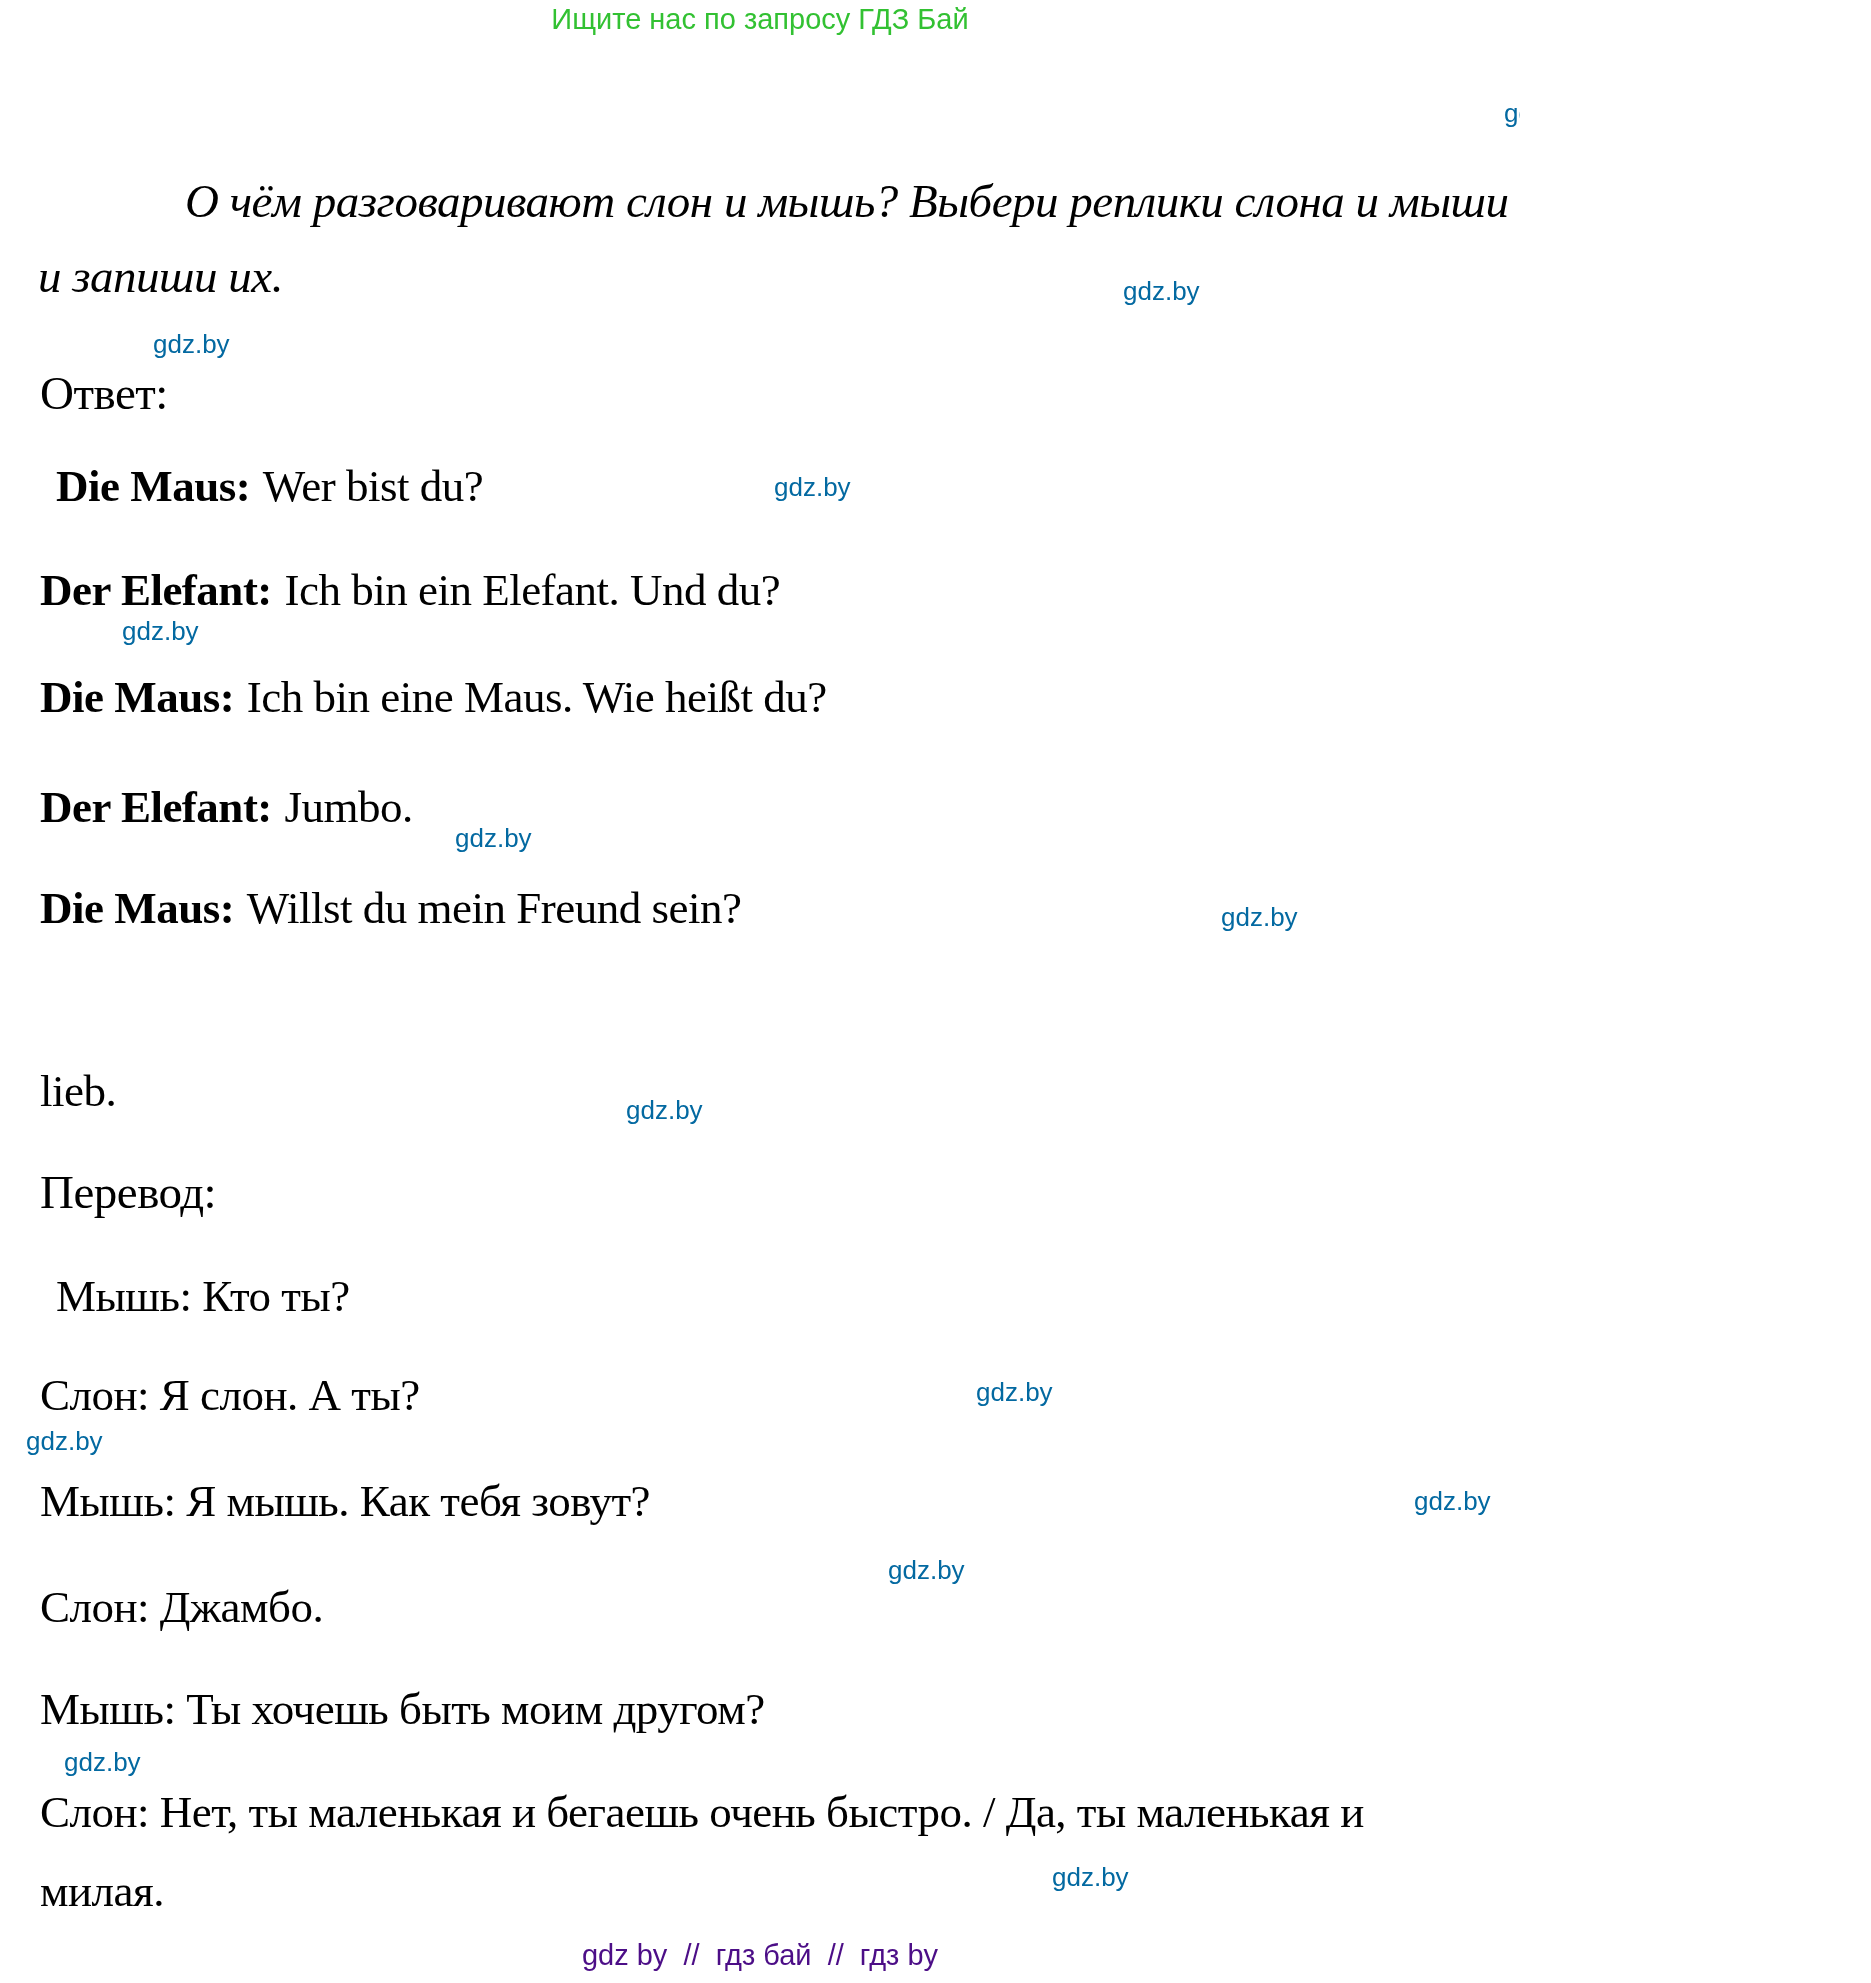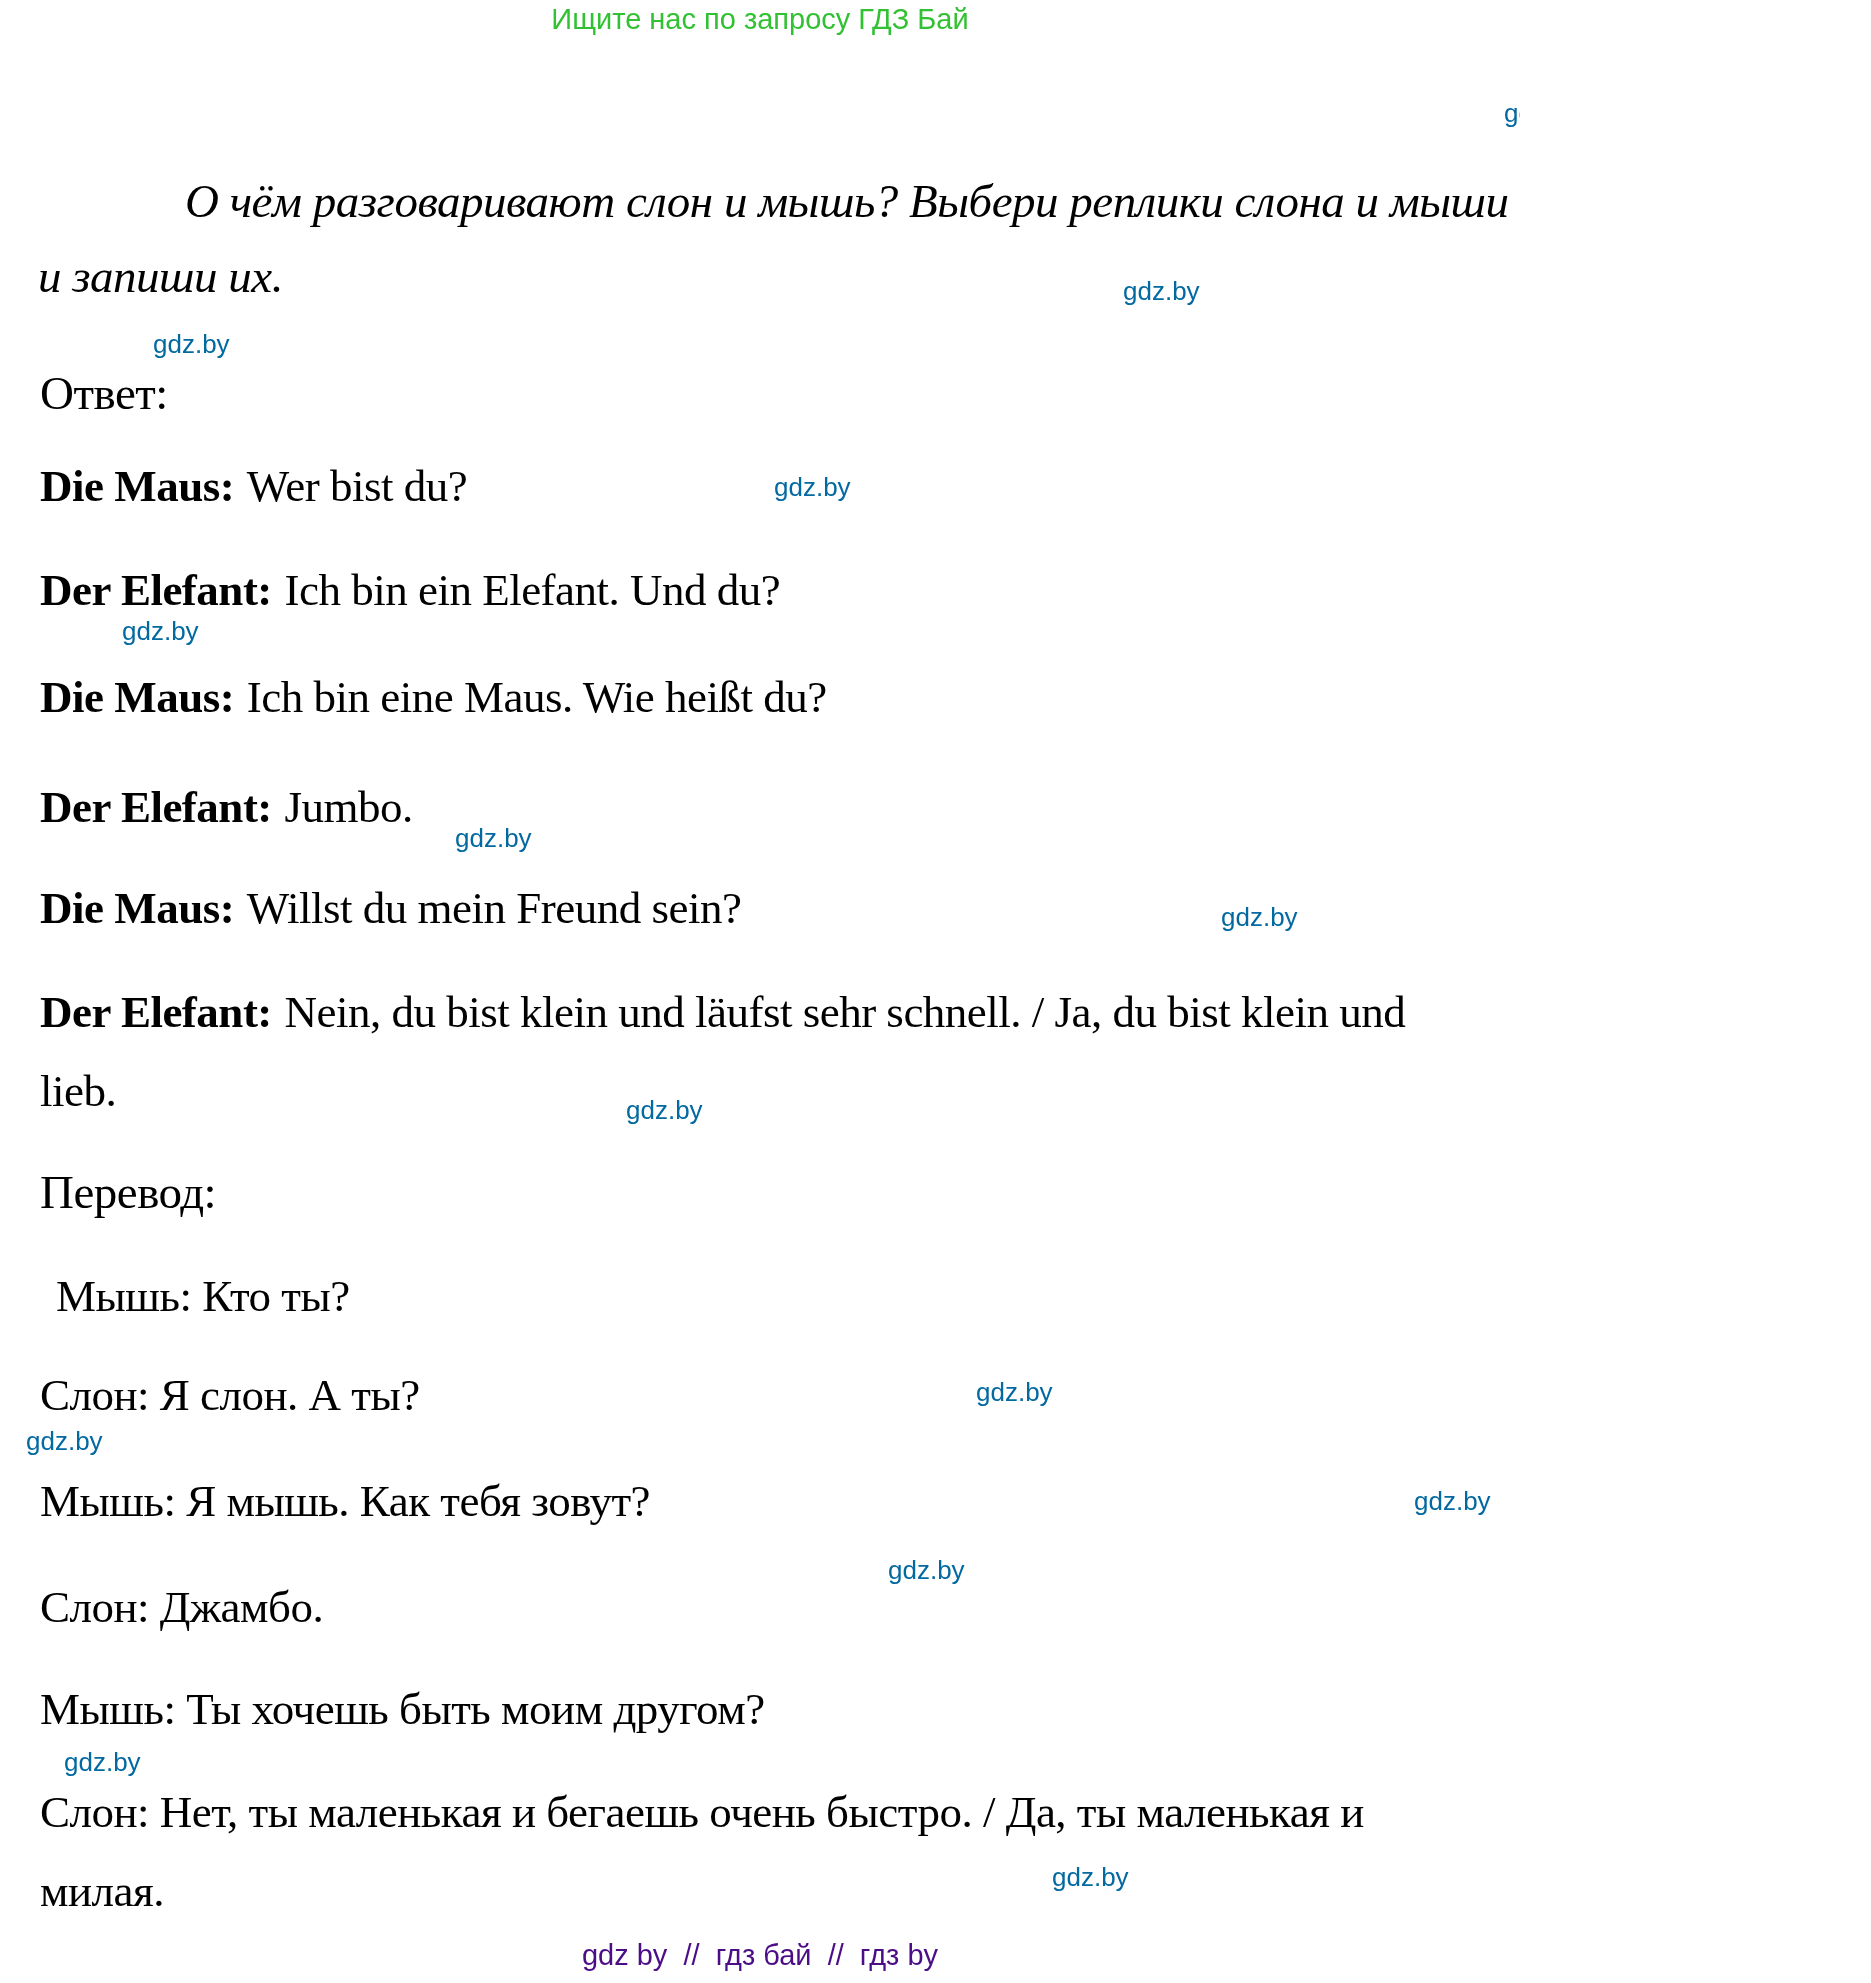"Die Maus: Wer bist du?" div.abs { left: 40px -> 56px }
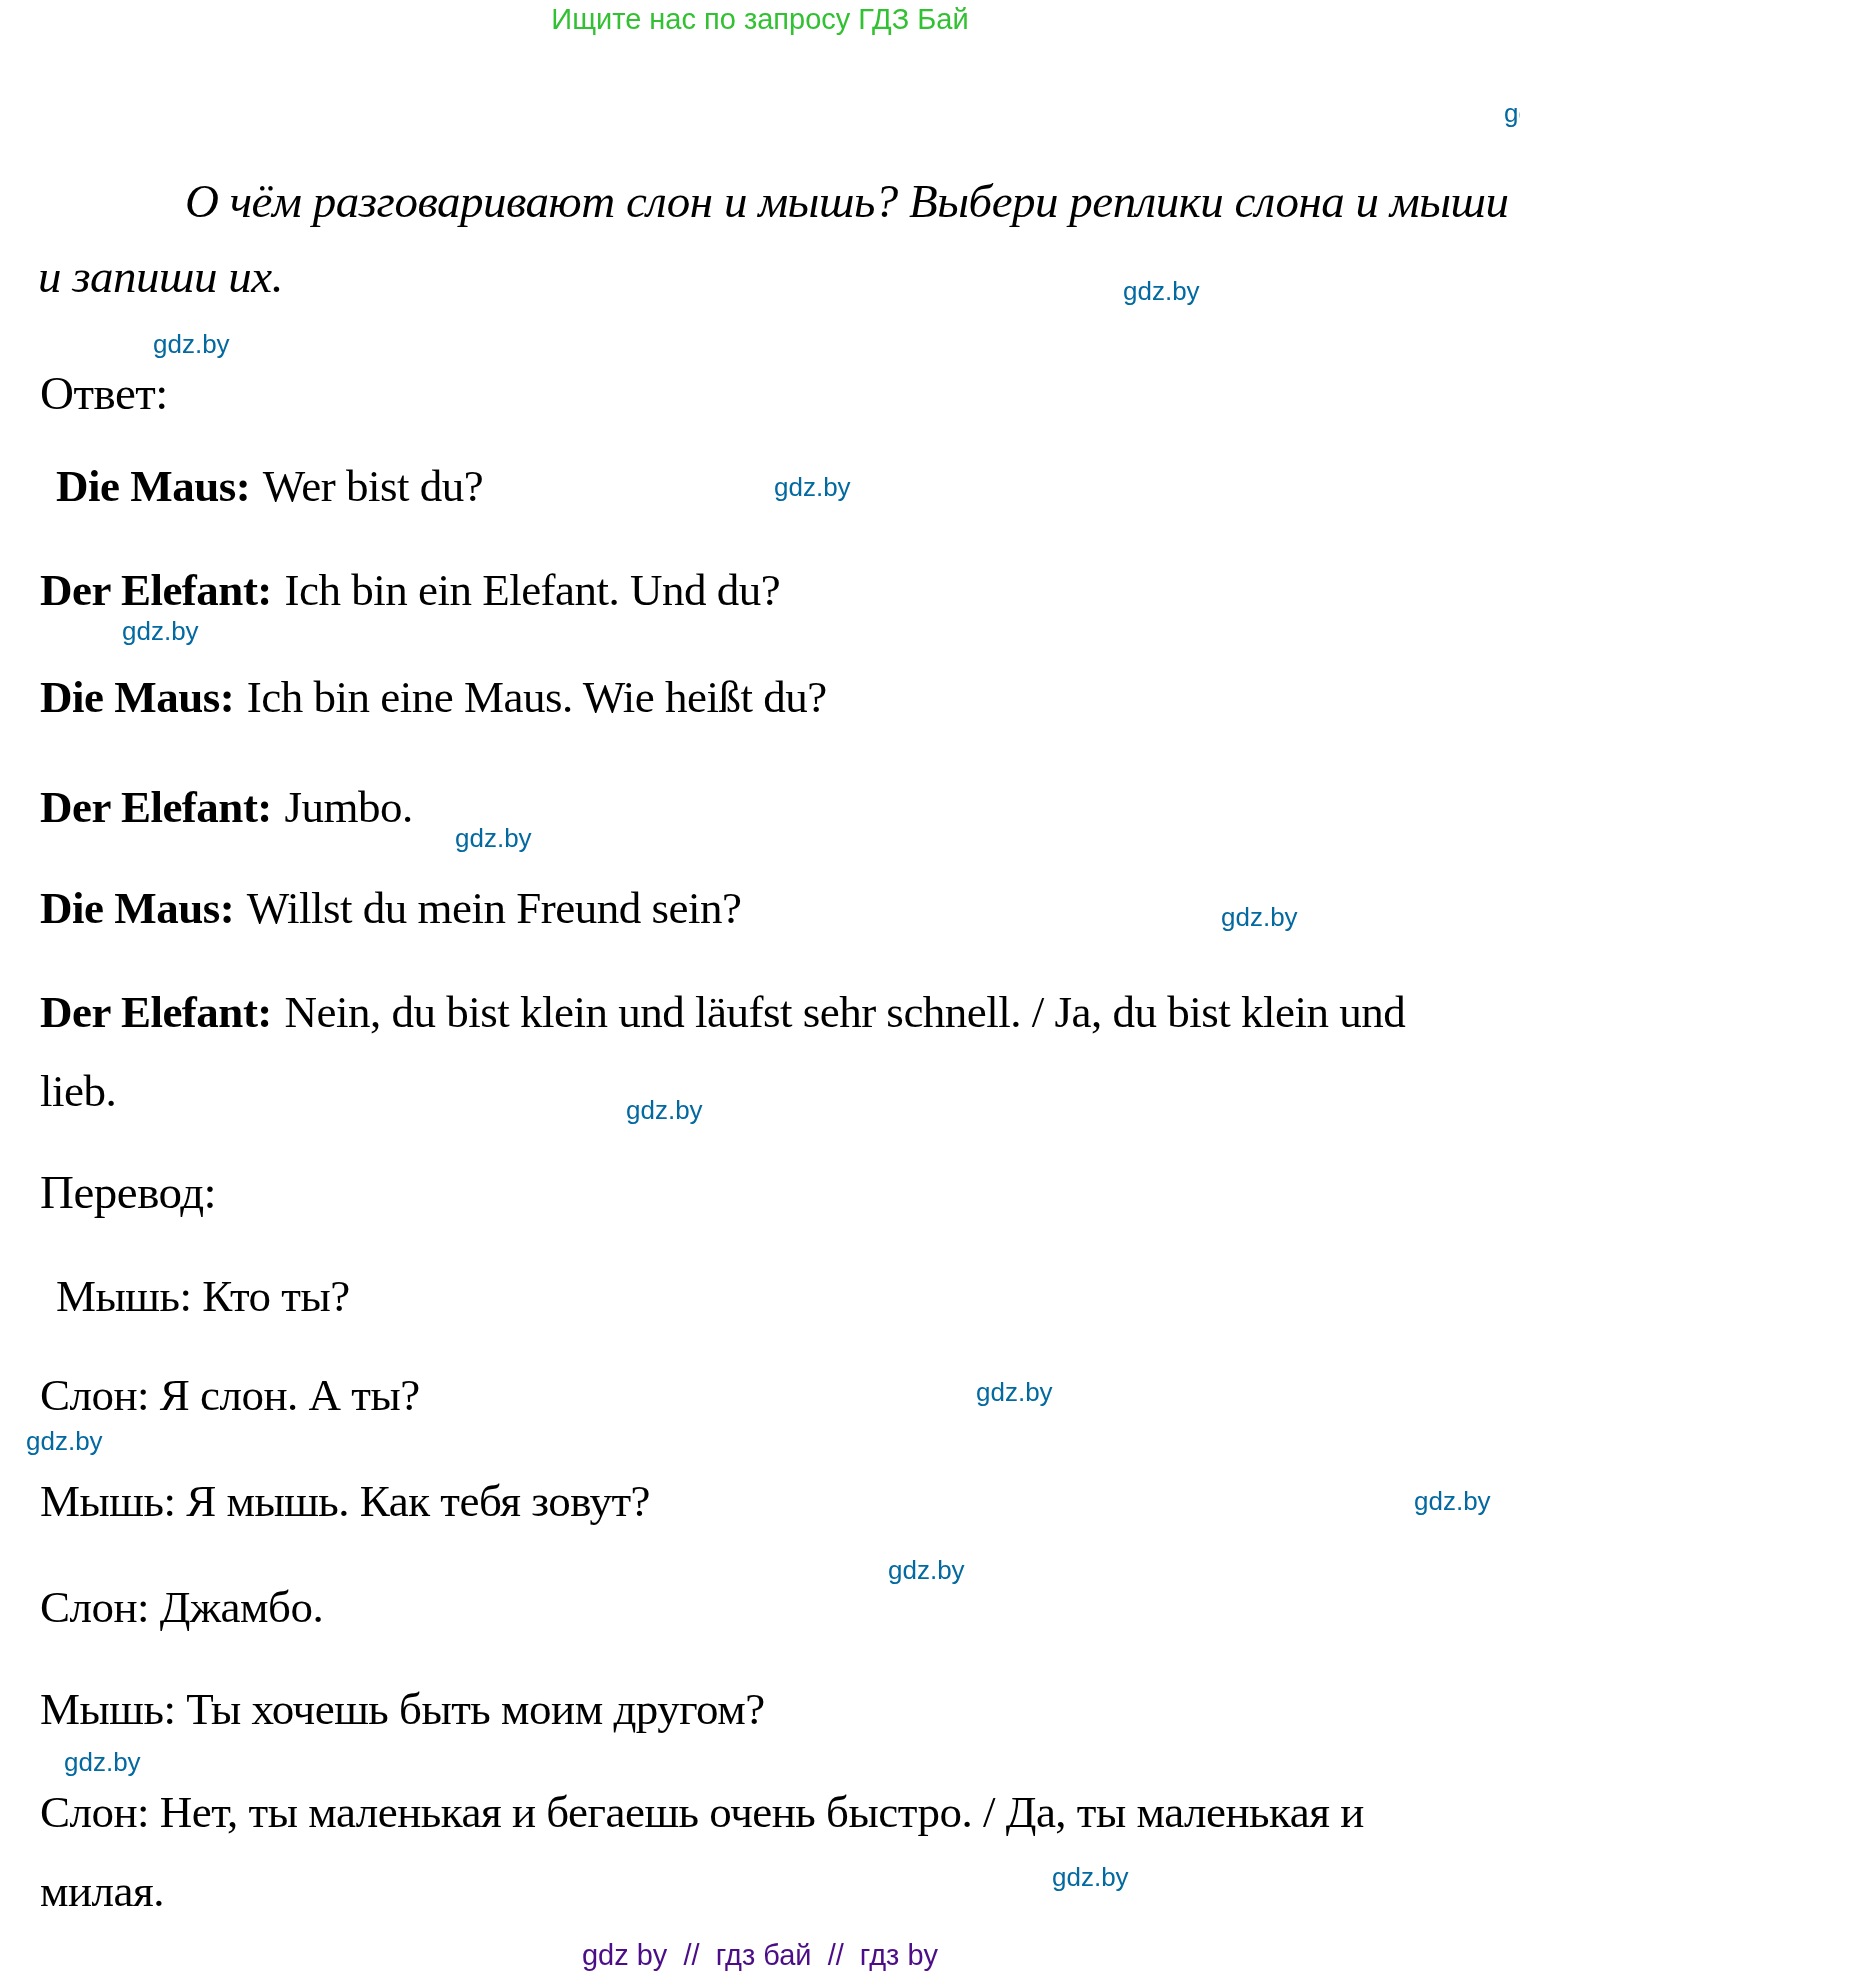"Der Elefant: Nein, du bist" div.abs { html: <div> <span>Der Elefant:</span><span>Nein, du bist klein und läufst sehr schnell. / Ja, du bist klein und</span> </div> -> none }
